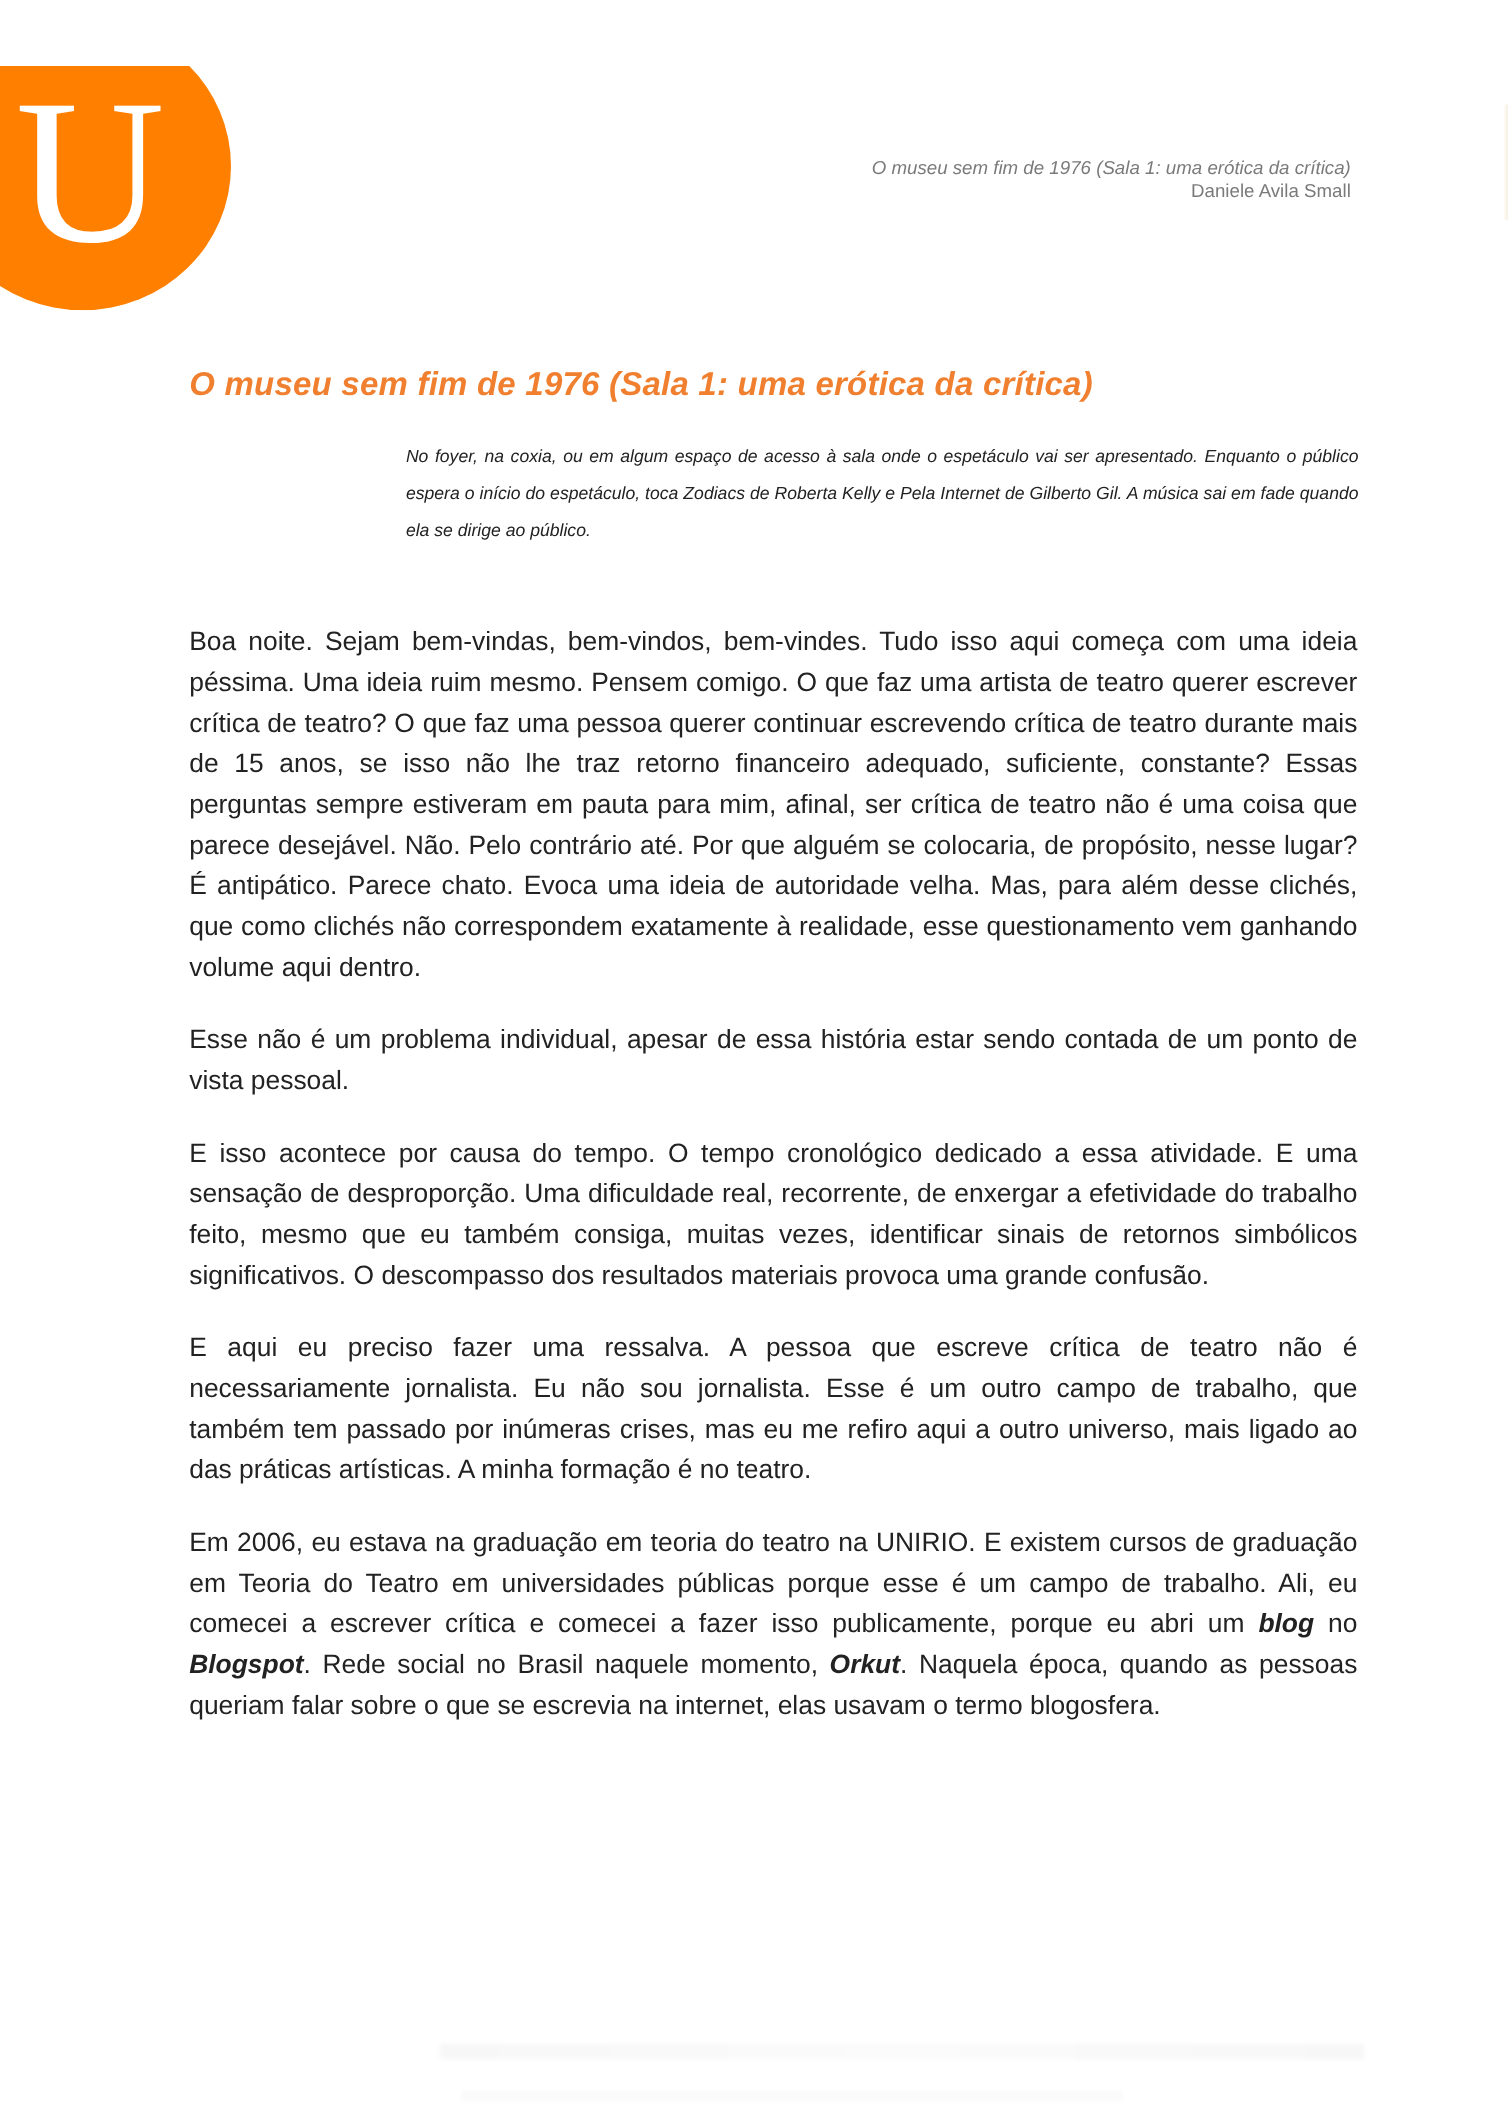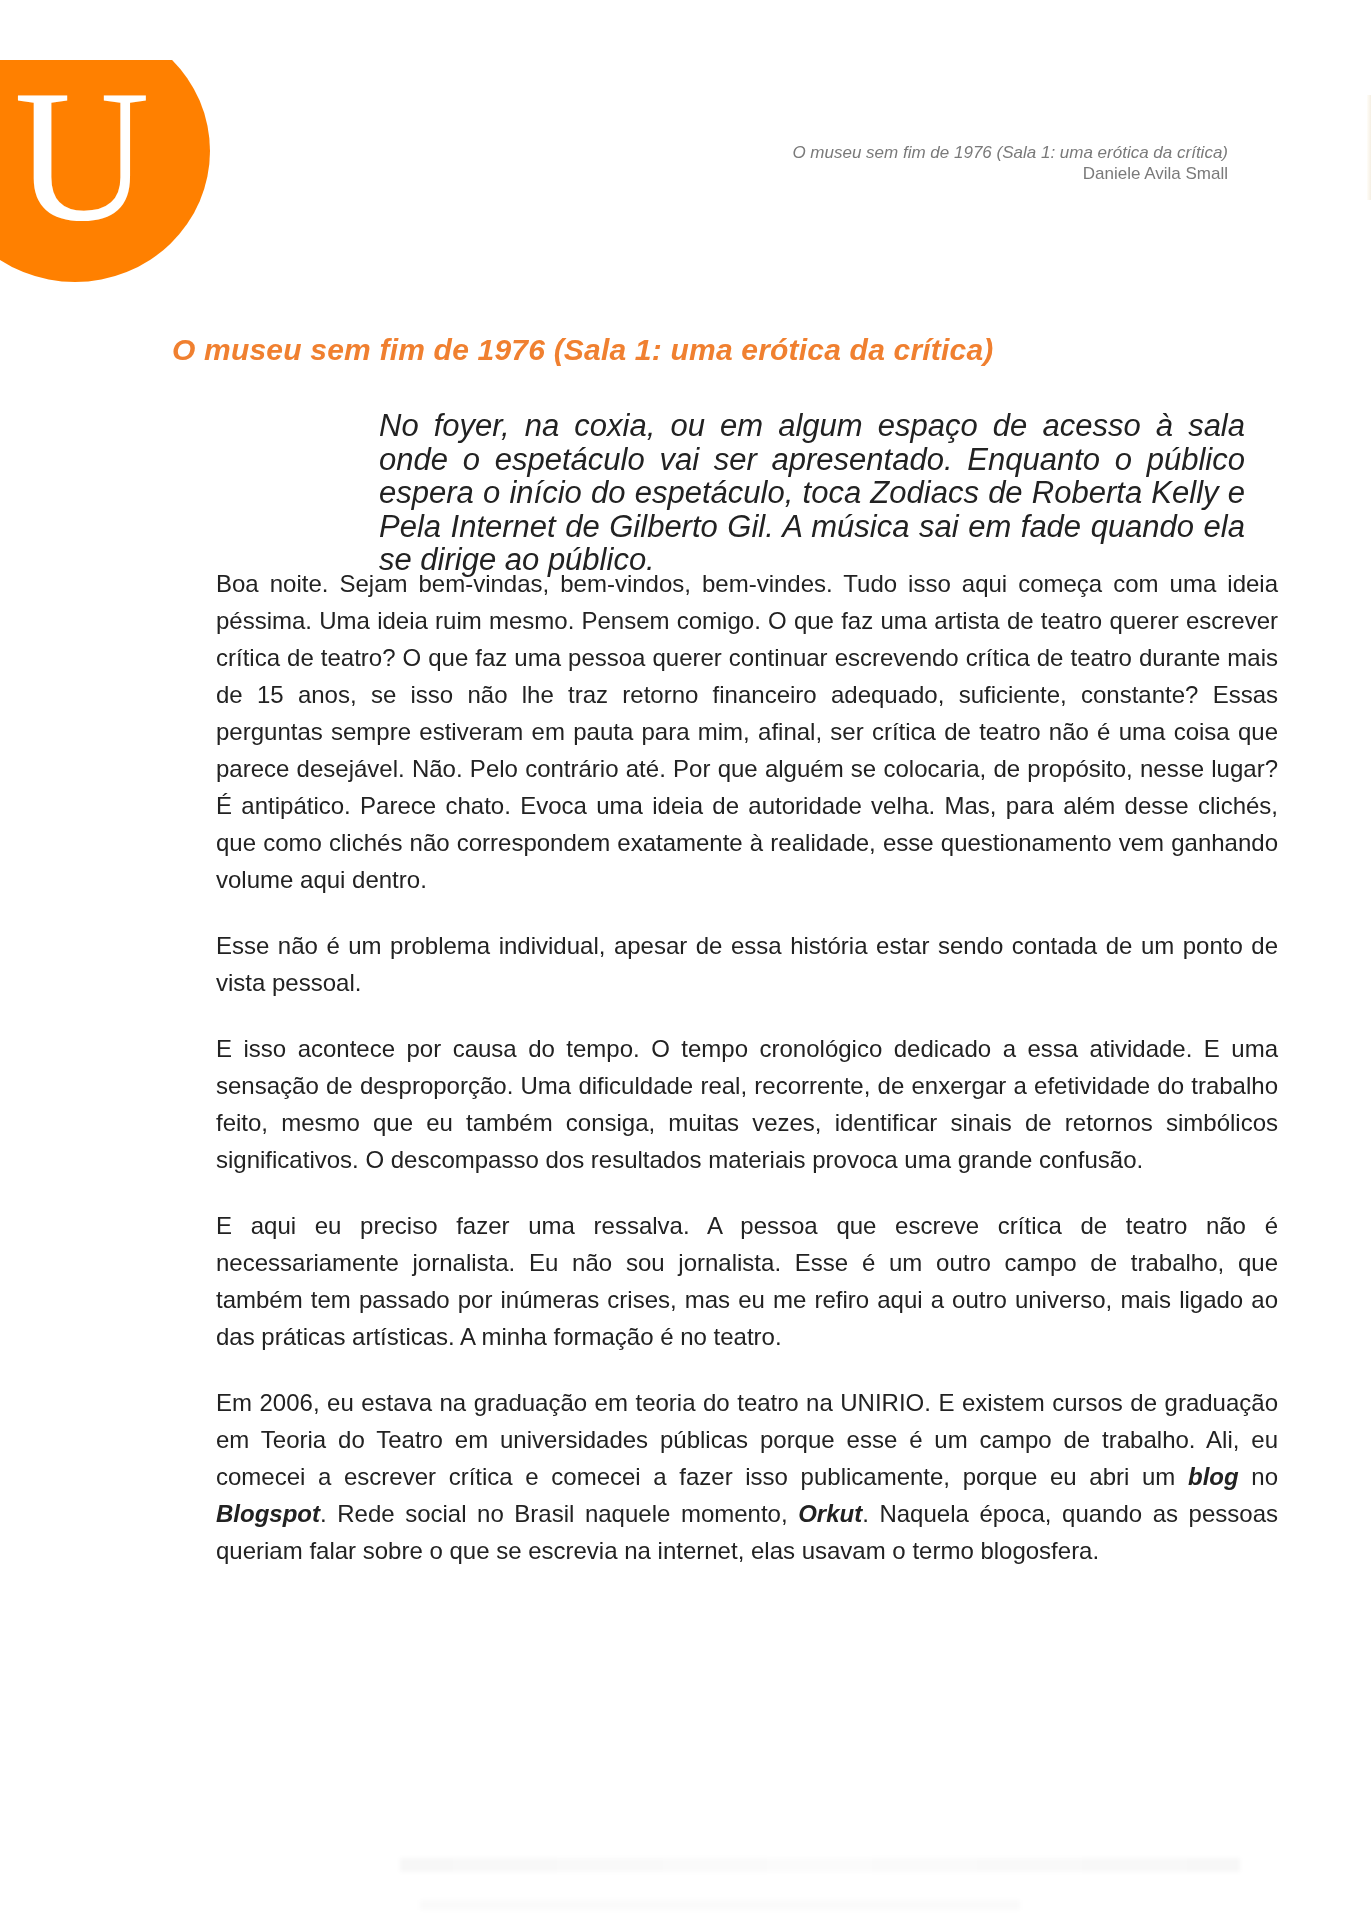"No foyer, na coxia, ou" .stage-direction { font-size: 31px -> 16px; margin: 11px -> 1px }
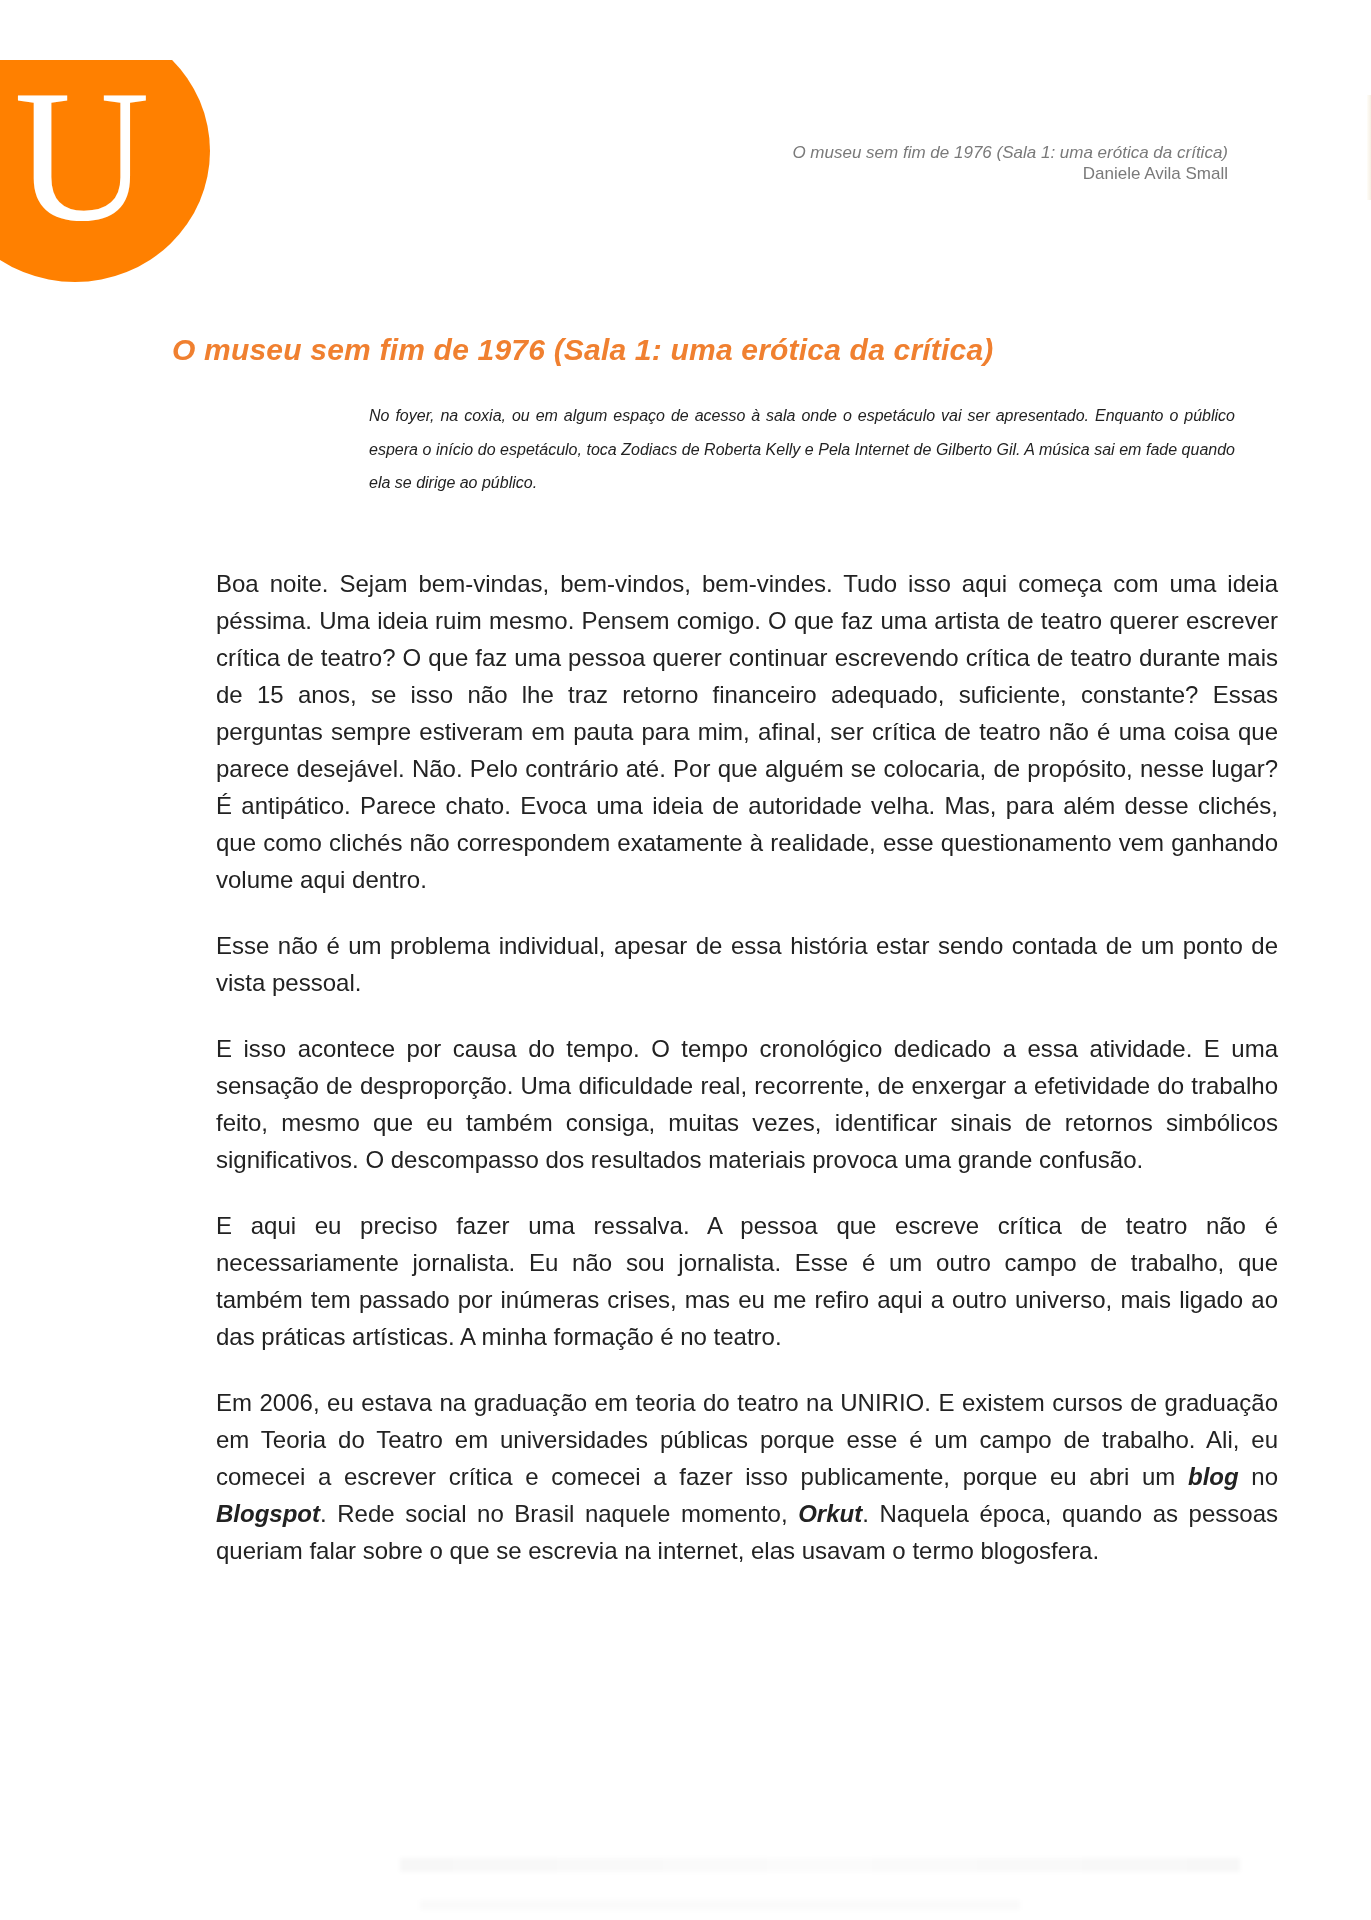"Boa noite. Sejam bem-vindas, bem-vindos," .body-text { margin-left: 44px -> none }
